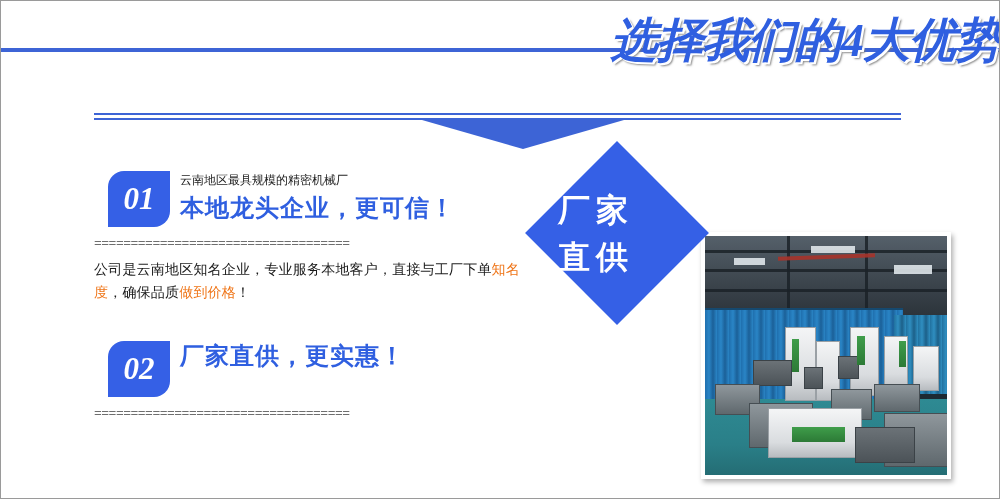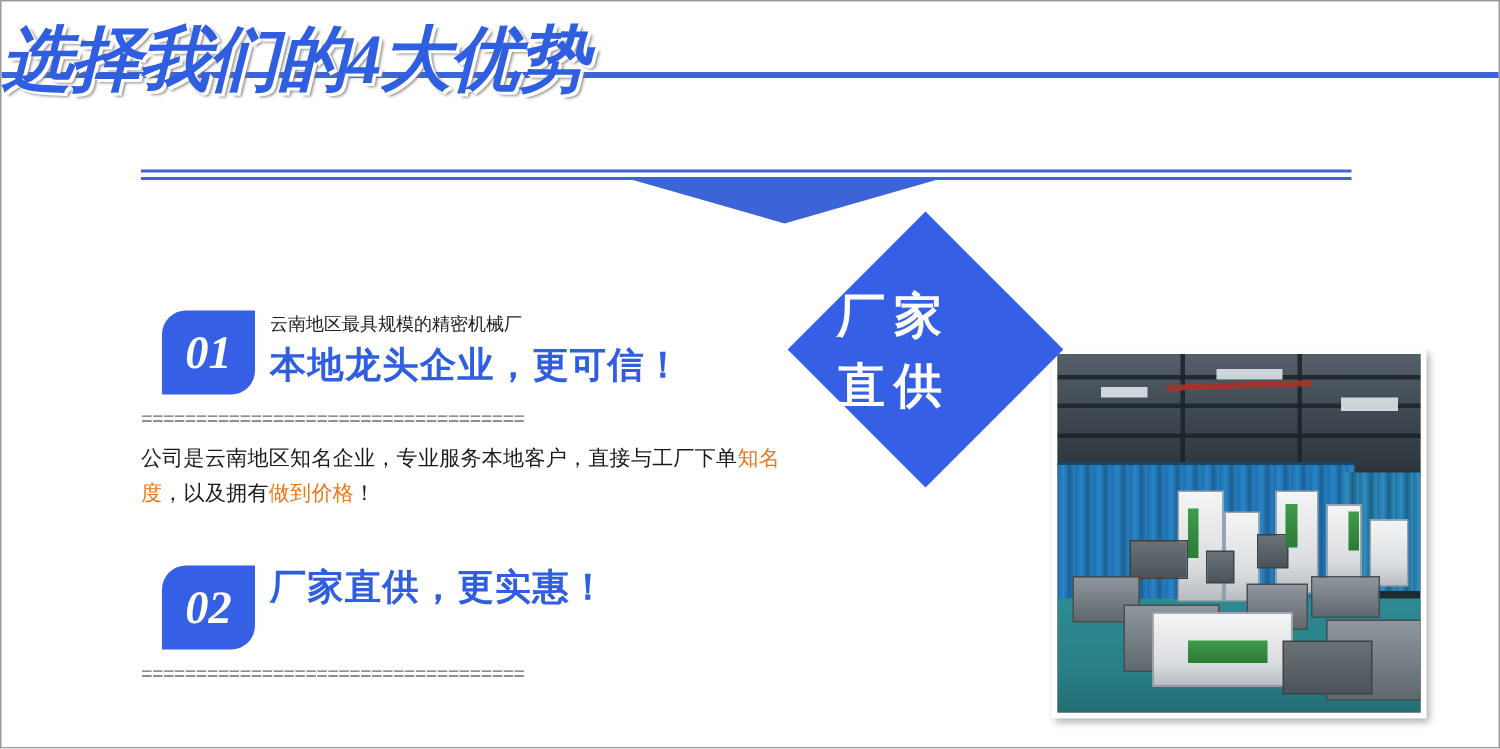"选择我们的4大优势" .header-title { text-align: left -> right }
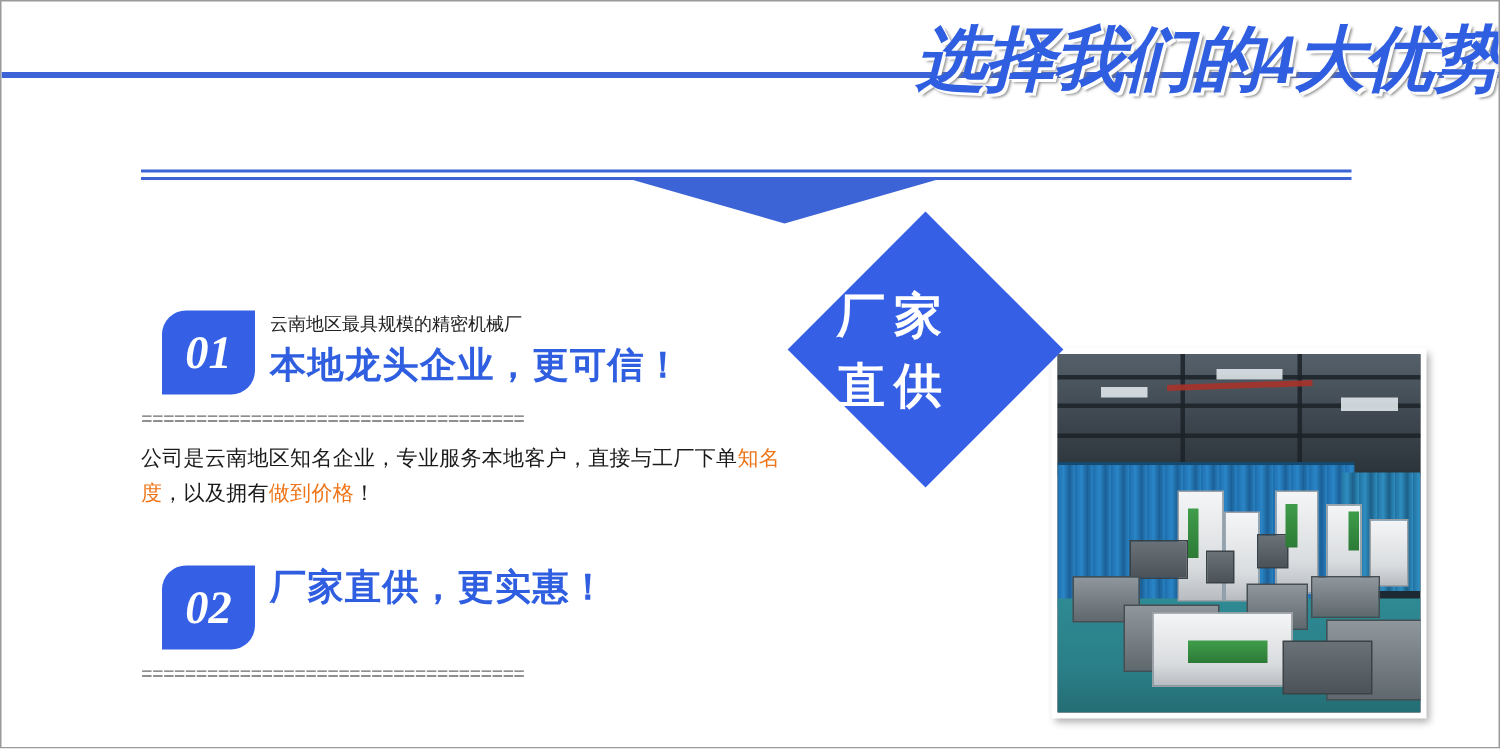"01" .block-head { margin-top: 36px -> none }
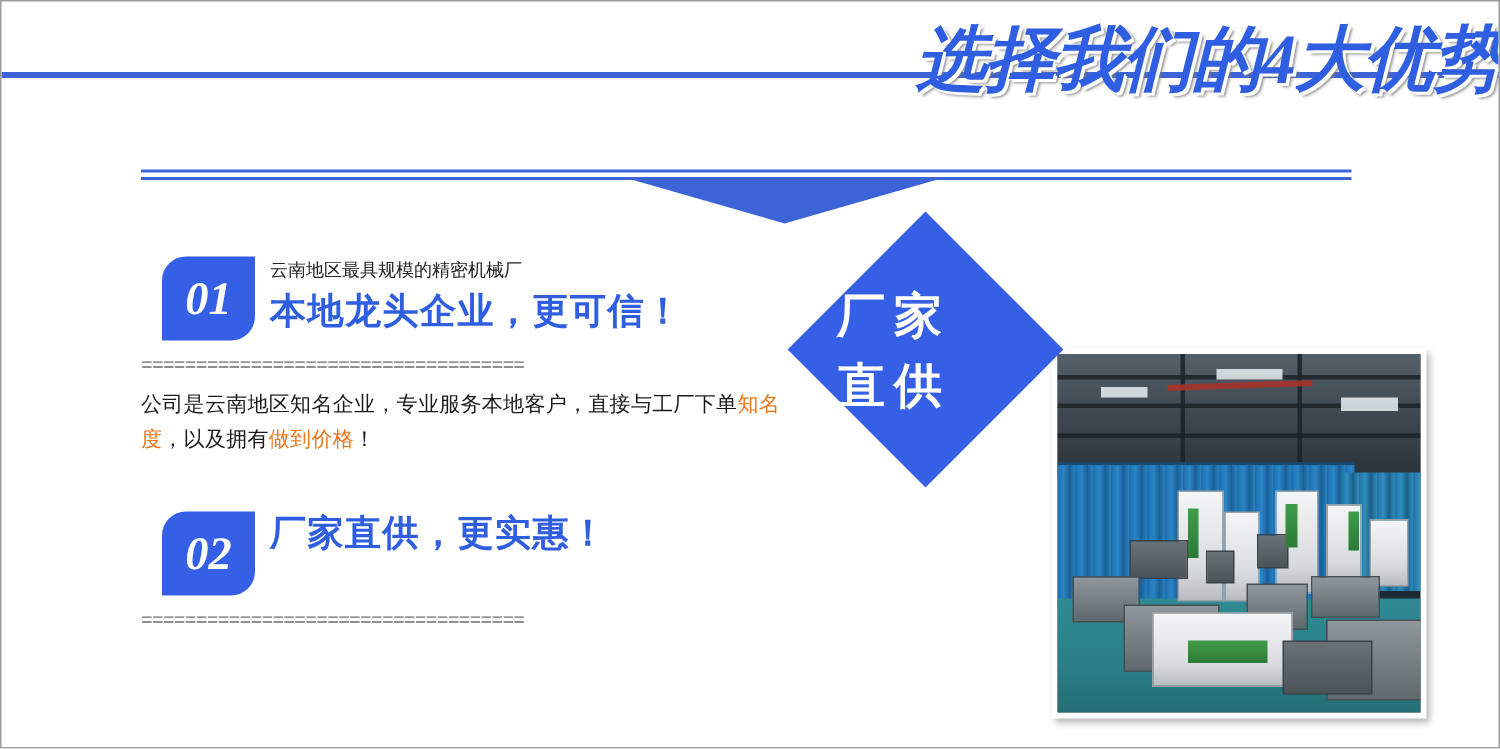"，以及拥有" span { text: 以及拥有 -> 确保品质 }
